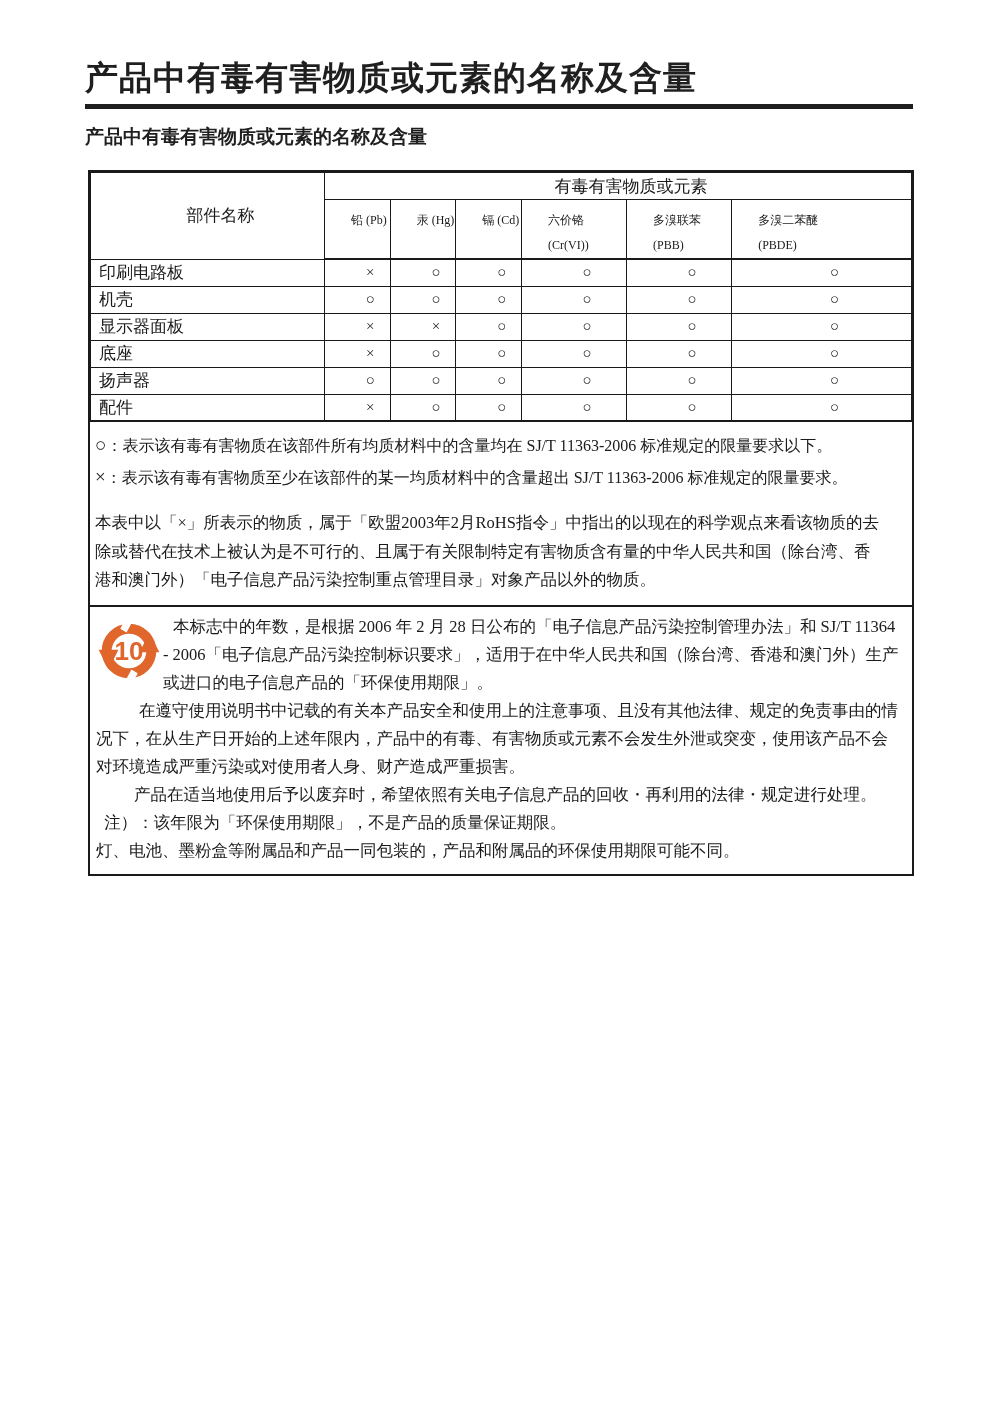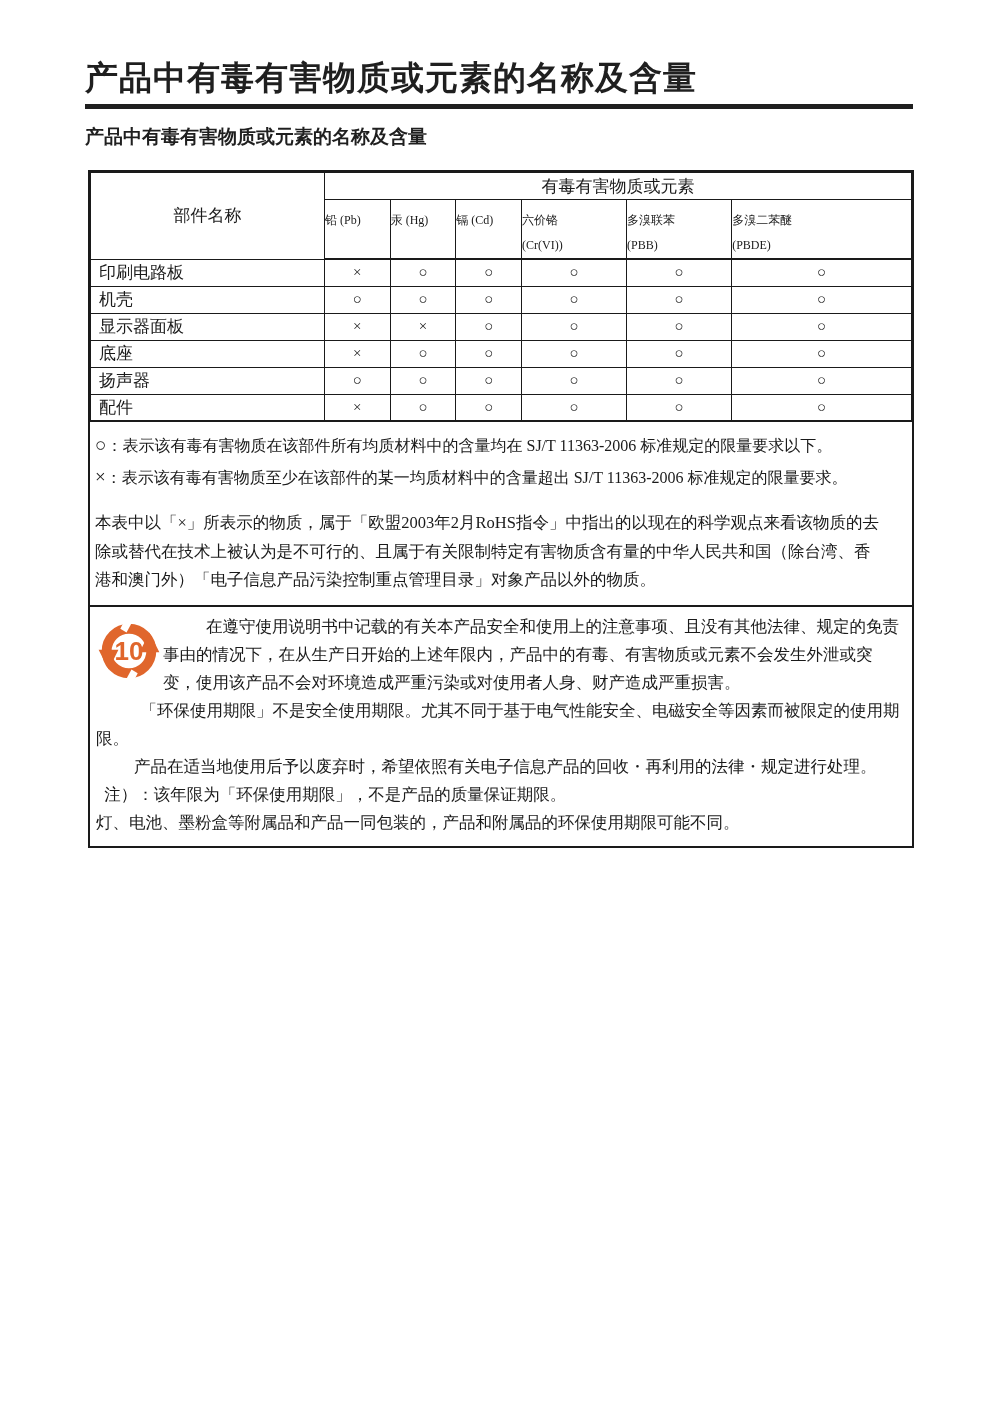"有毒有害物质或元素" table.rohs th, table.rohs td { padding-left: none -> 26px }
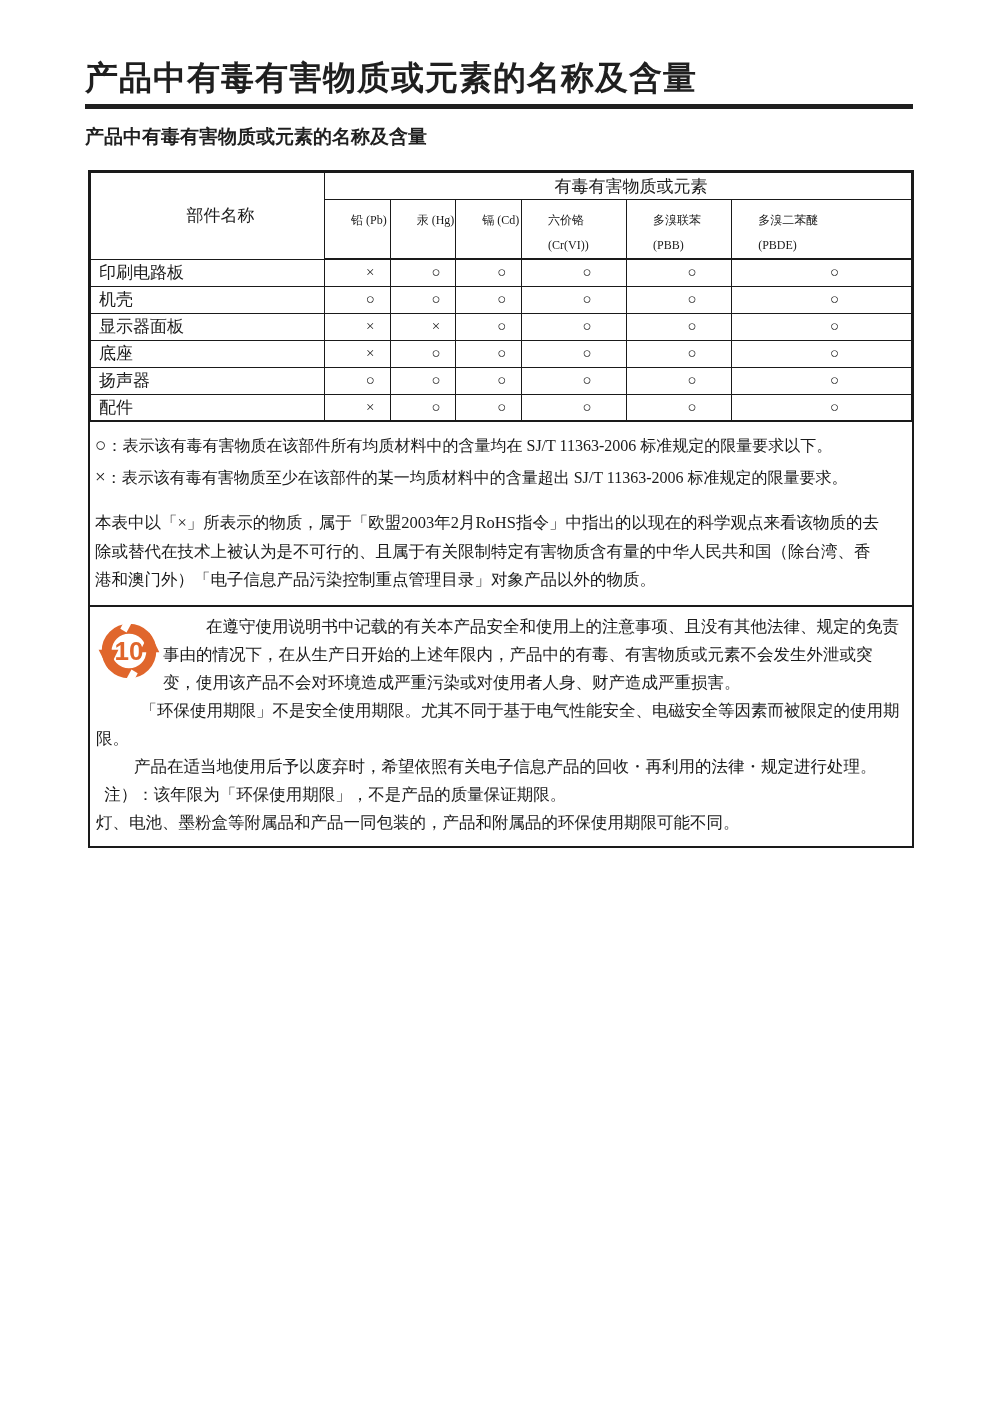"本标志中的年数，是根据 2006 年 2 月" p.p-indent-06 { html: none -> <p>本标志中的年数，是根据 2006 年 2 月 28 日公布的「电子信息产品污染控制管理办法」和 SJ/T 11364 - 2006「电子信息产品污染控制标识要求」，适用于在中华人民共和国（除台湾、香港和澳门外）生产或进口的电子信息产品的「环保使用期限」。</p> }
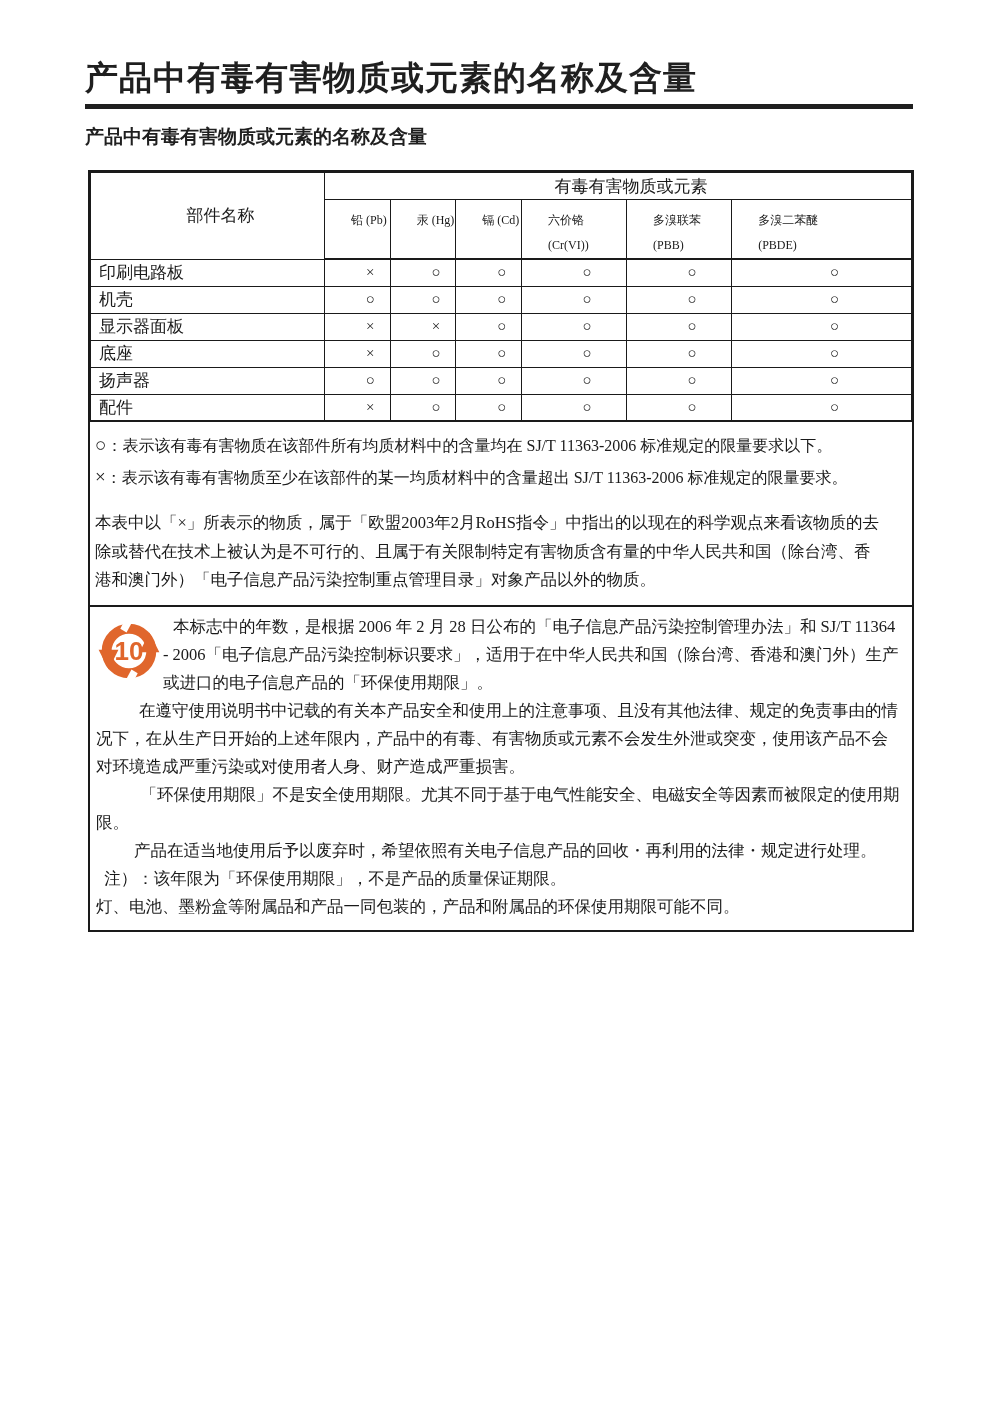"「环保使用期限」不是安全使用期限。尤其不同于基于电气性能安全、电磁安全等因素而被" p.p-indent-27 { html: <p>「环保使用期限」不是安全使用期限。尤其不同于基于电气性能安全、电磁安全等因素而被限定的使用期限。</p> -> none }
